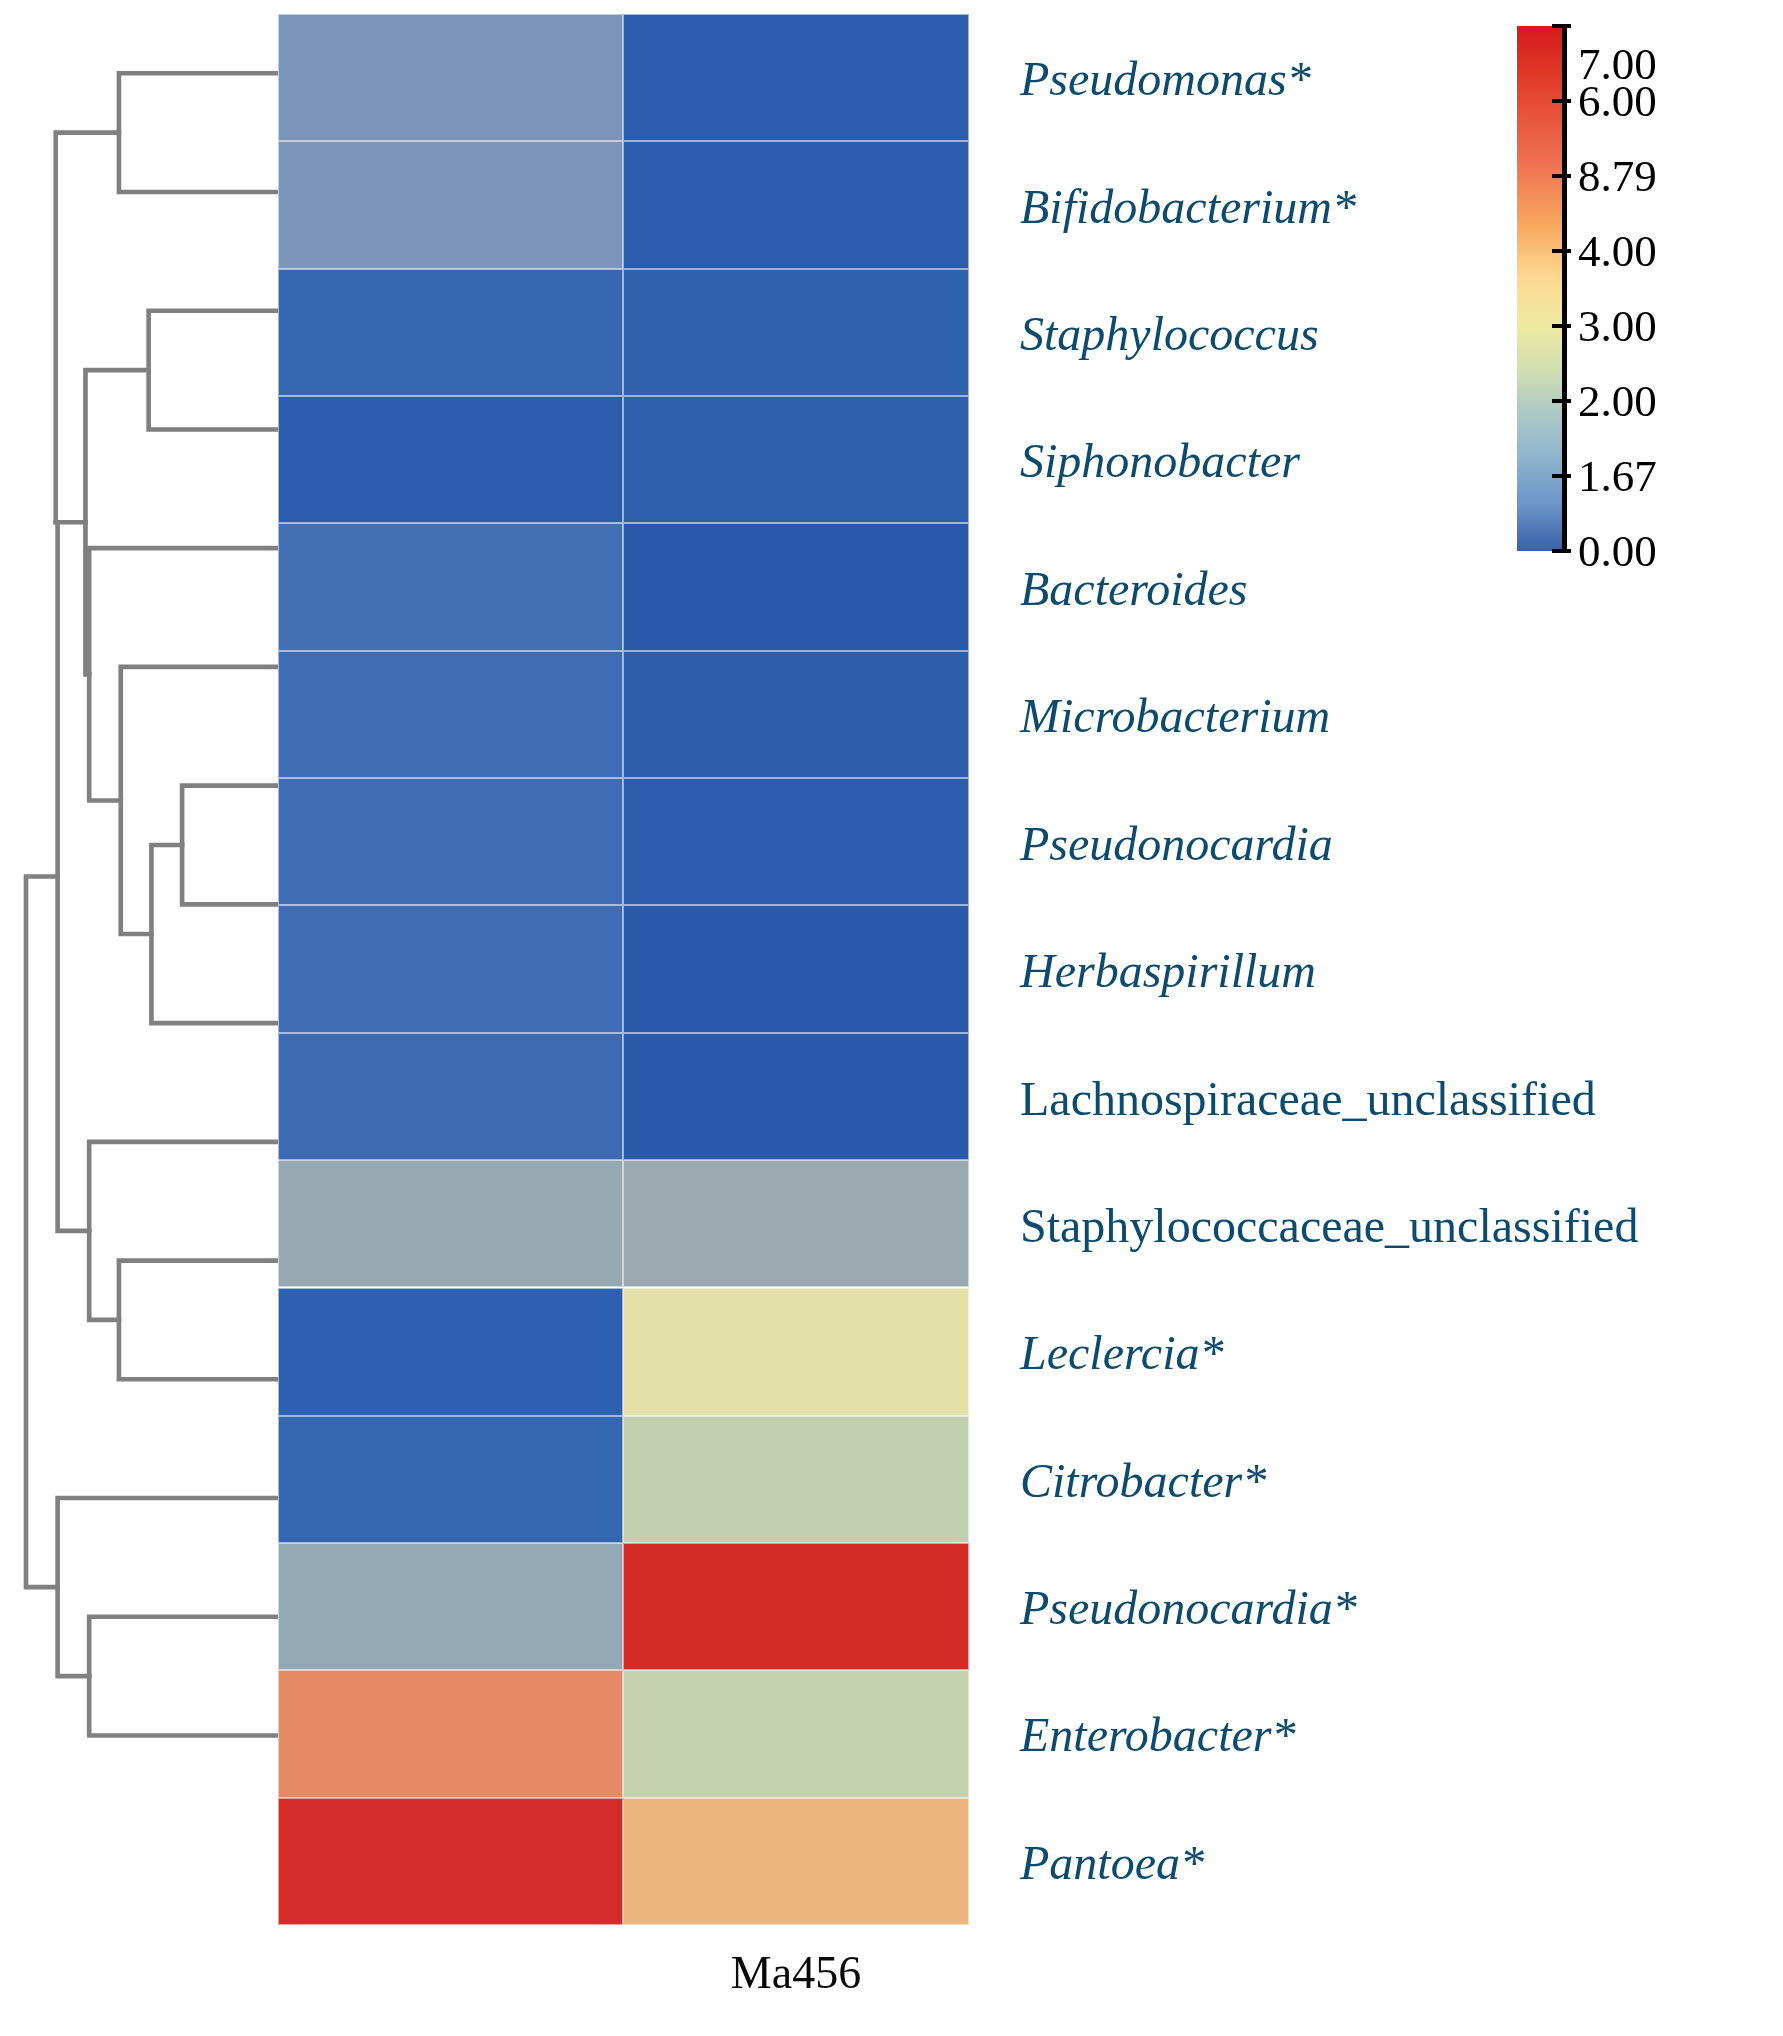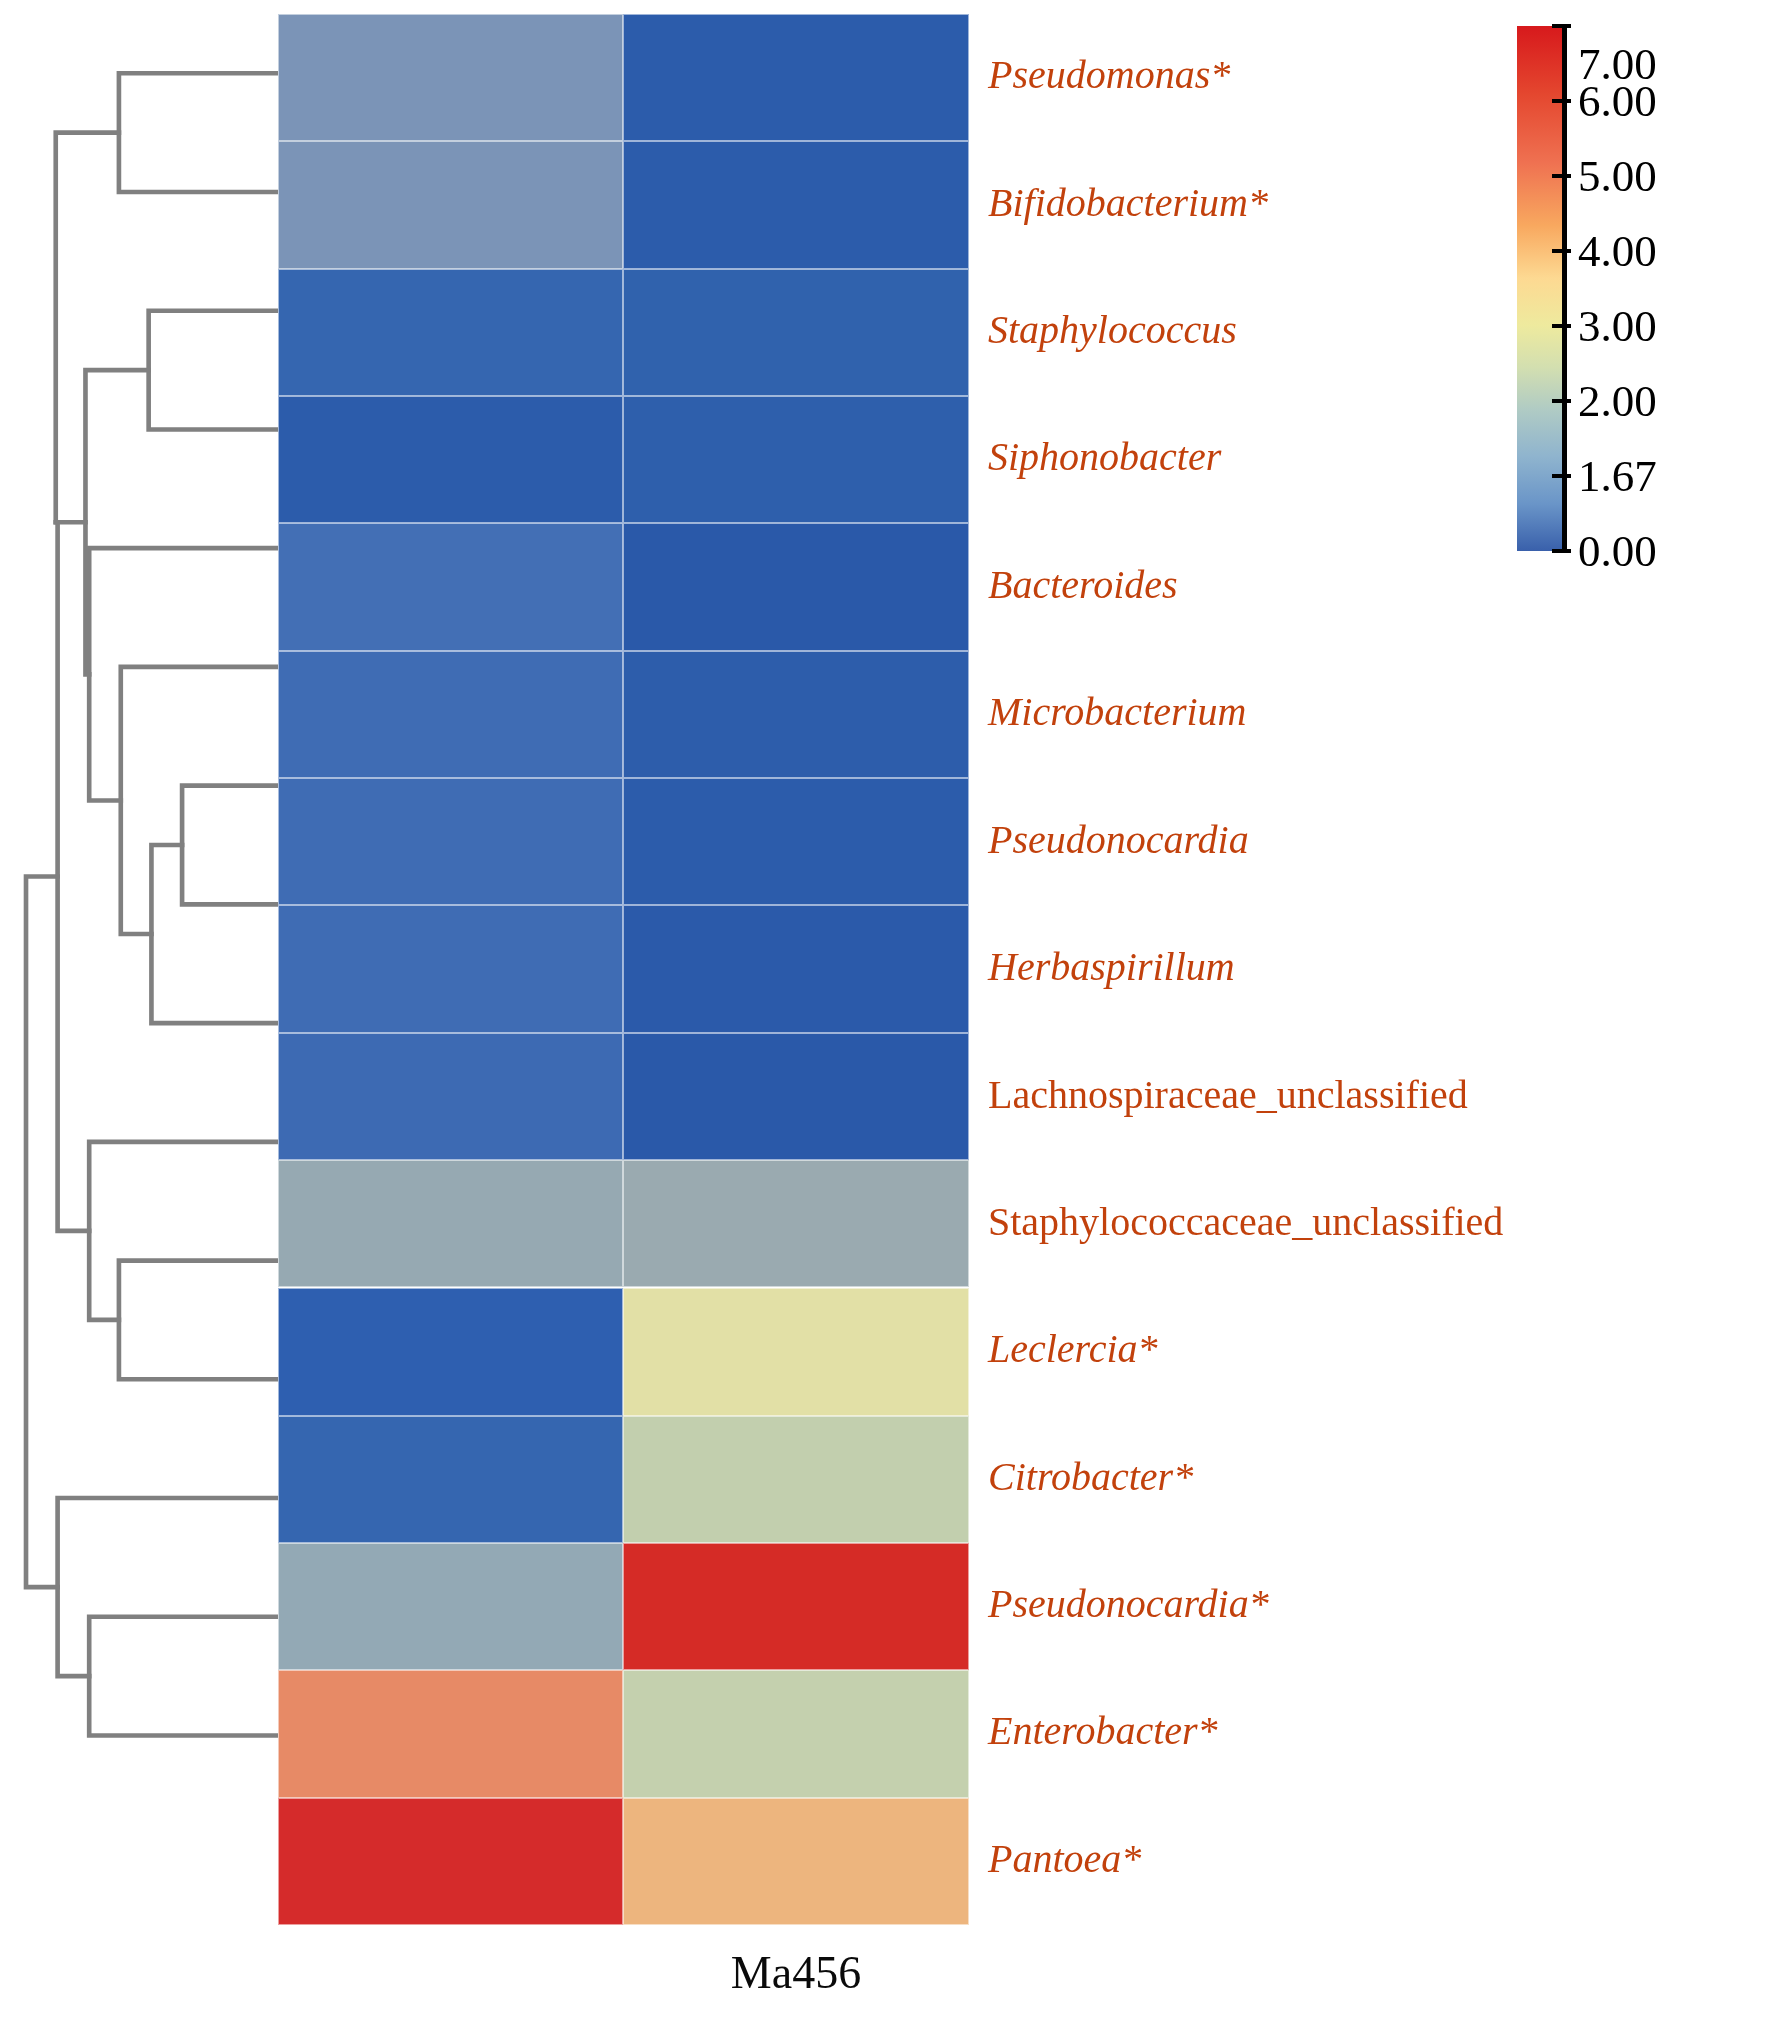"Pseudomonas*" .rowlabel { color: #c2410c -> #0c4a6e; font-size: 40px -> 48px; left: 988px -> 1020px }
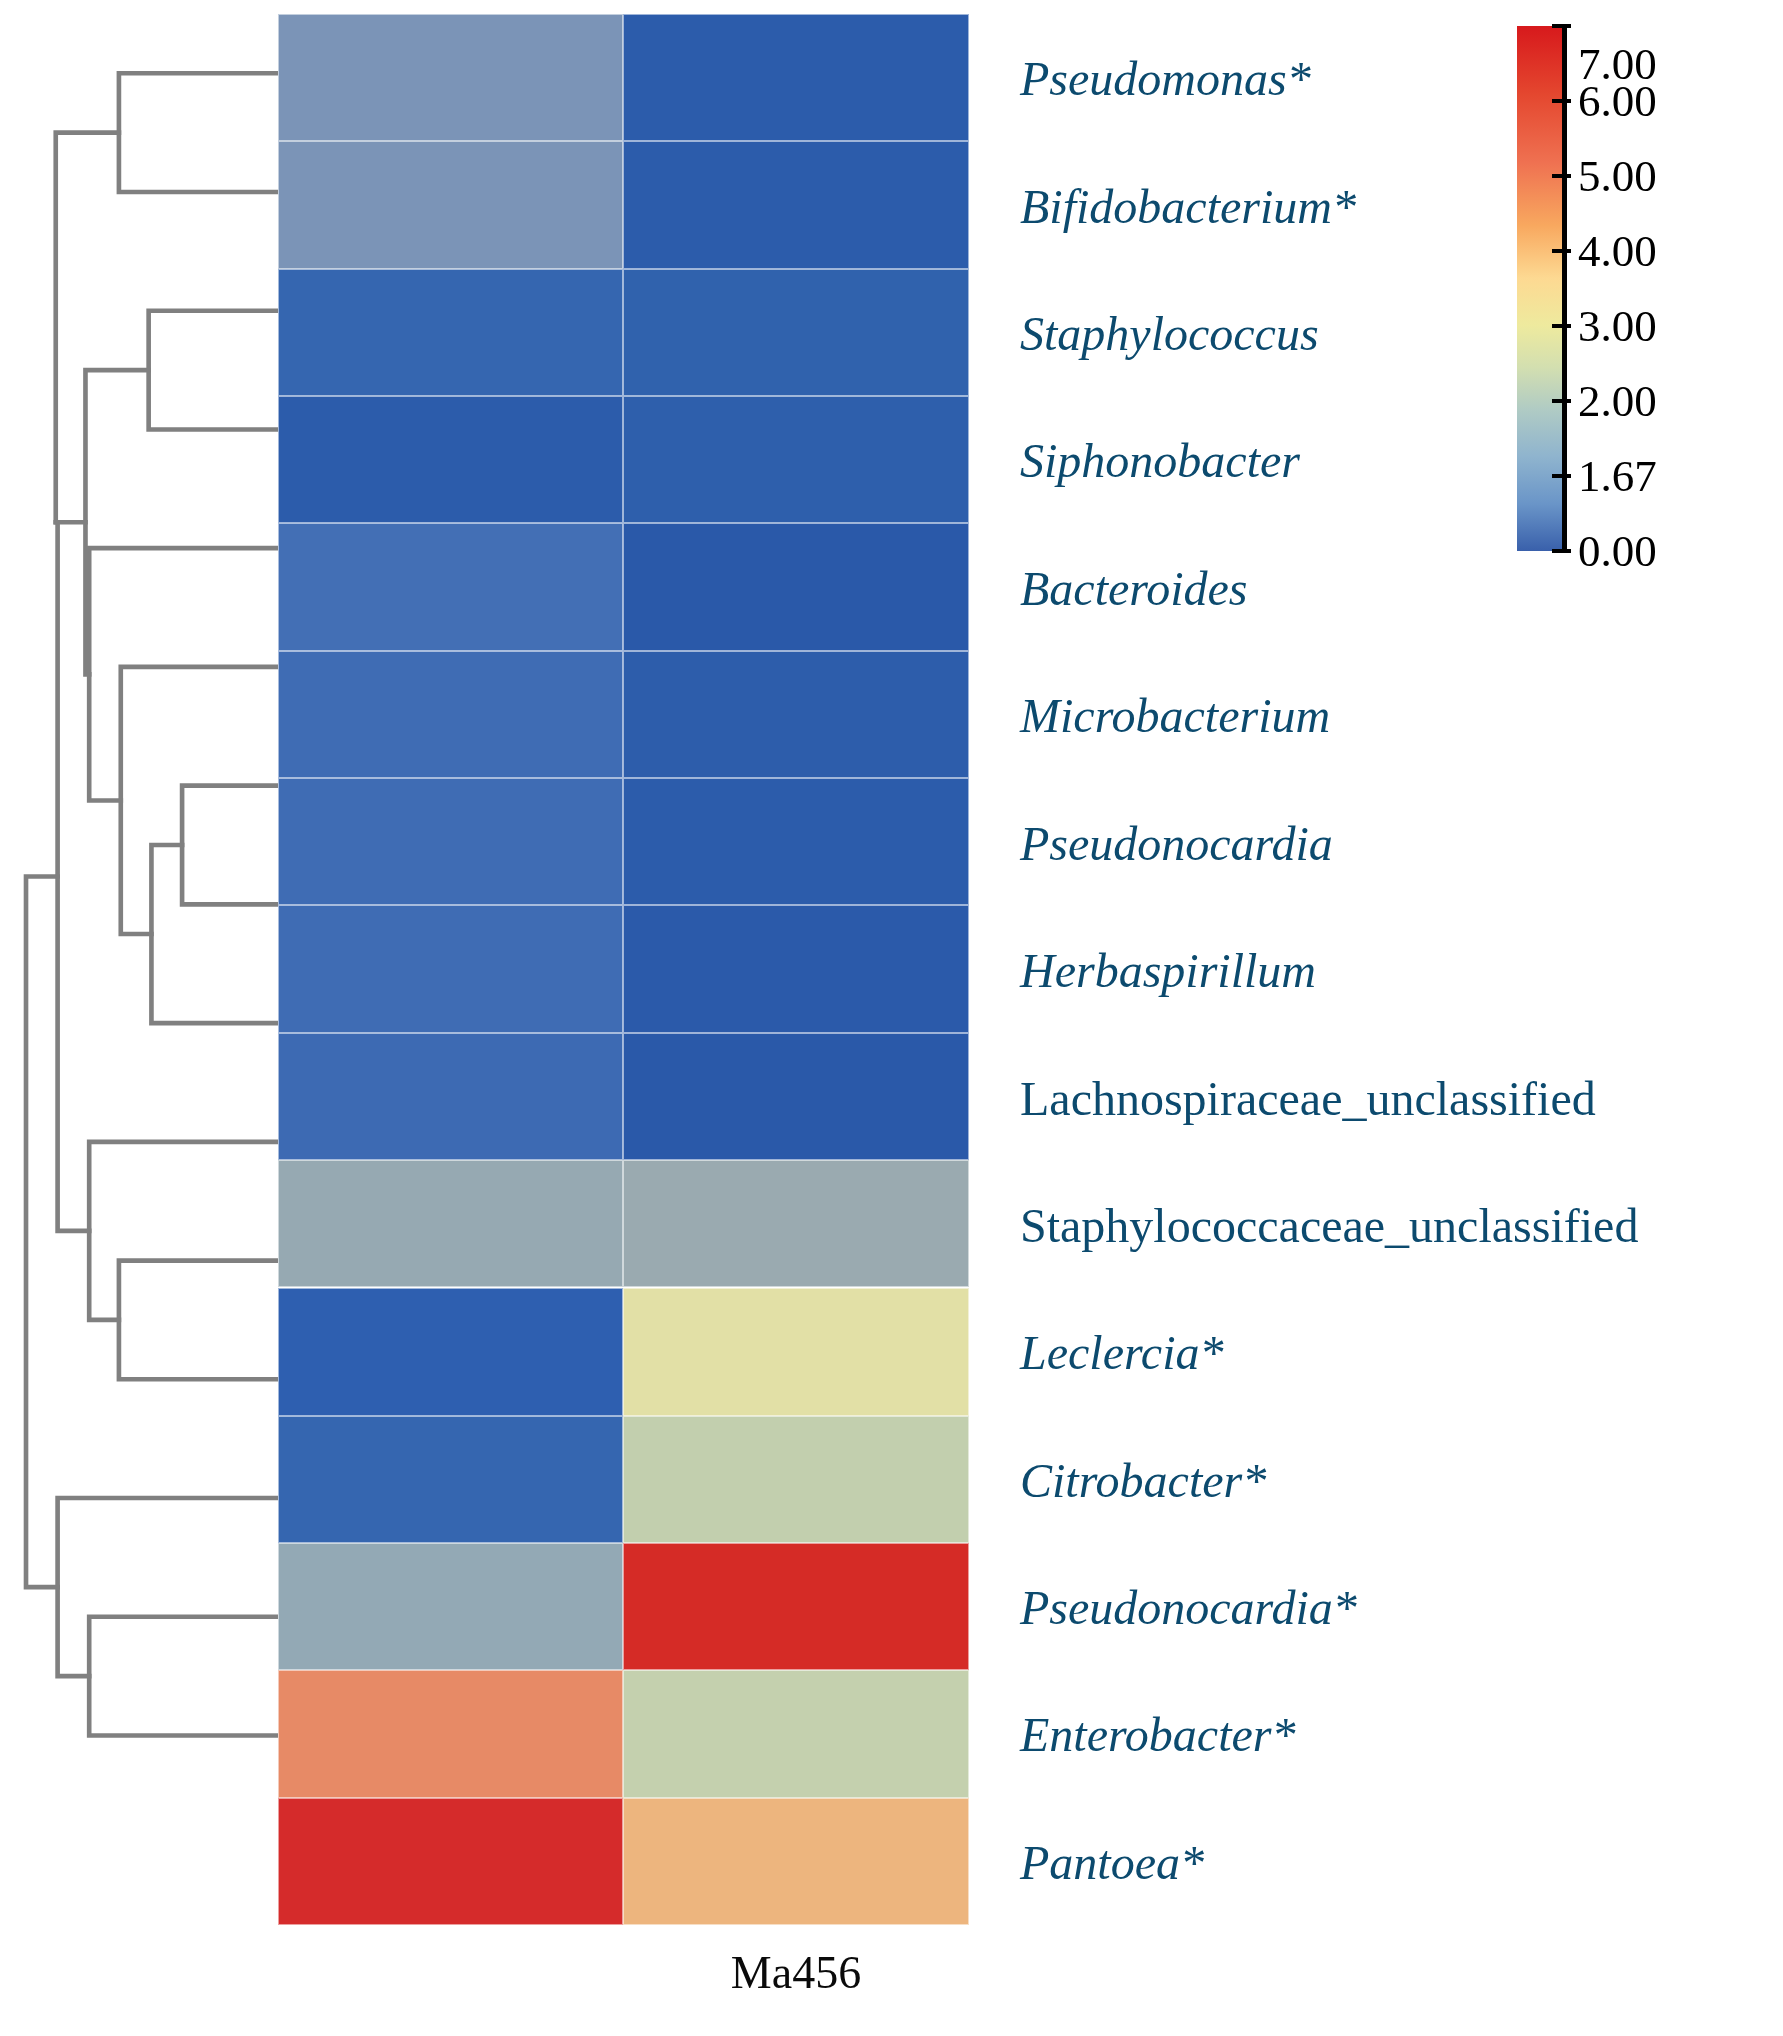"5.00" div.ticklabel { text: 5.00 -> 8.79 }
